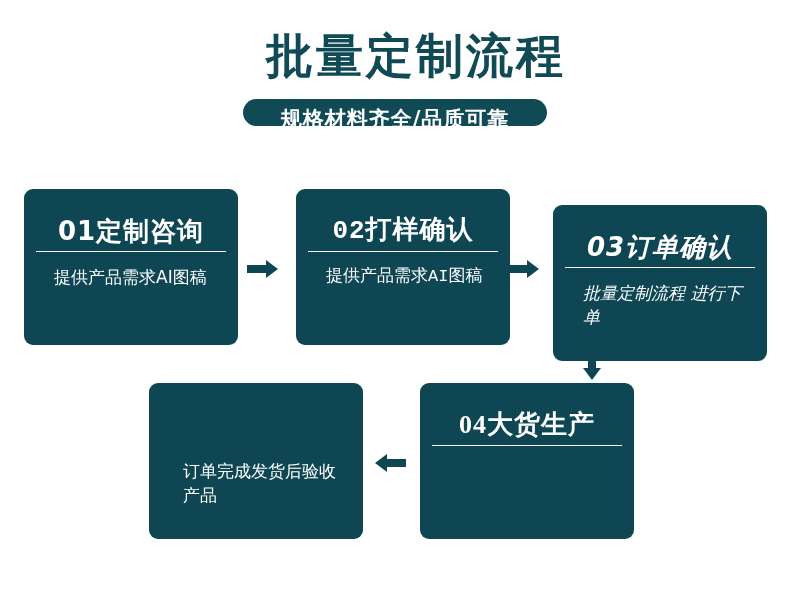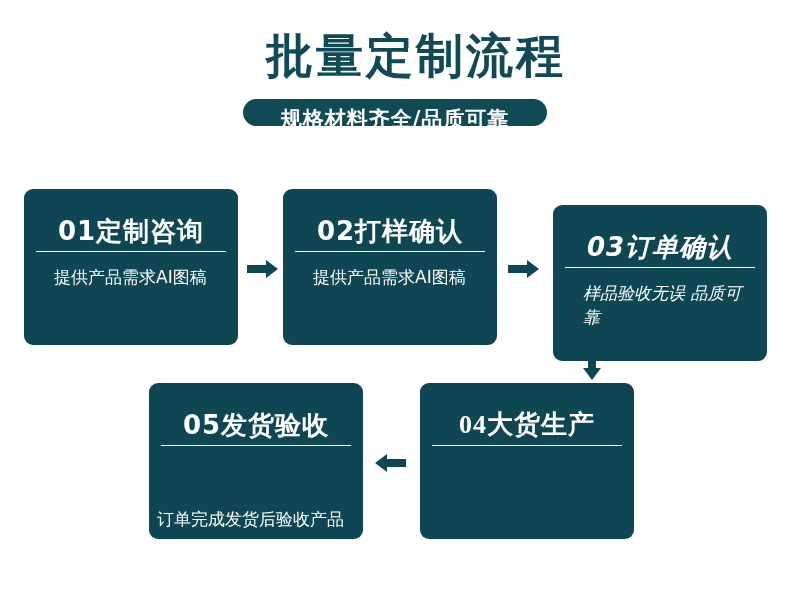"02打样确认" div.box { font-family: none -> Liberation Mono, monospace; left: 283px -> 296px }
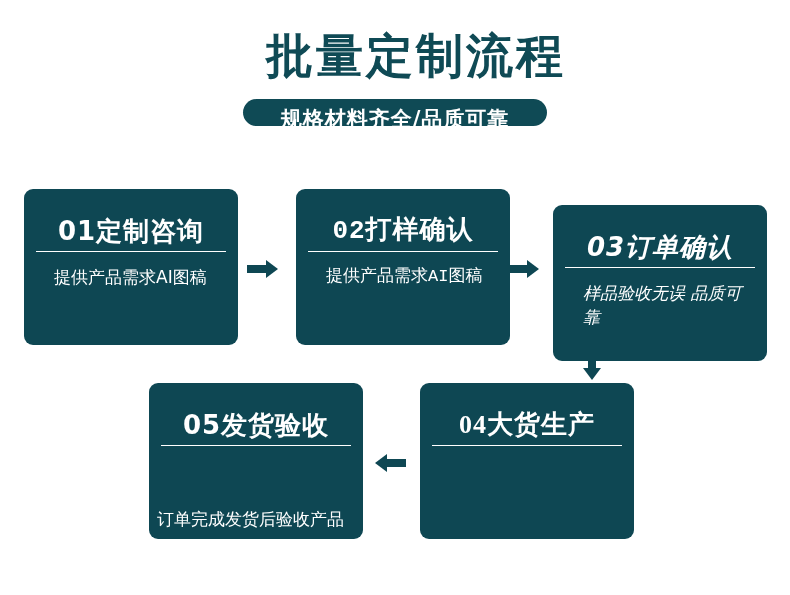"样品验收无误 品质可靠" div.desc { text: 样品验收无误 品质可靠 -> 批量定制流程 进行下单 }
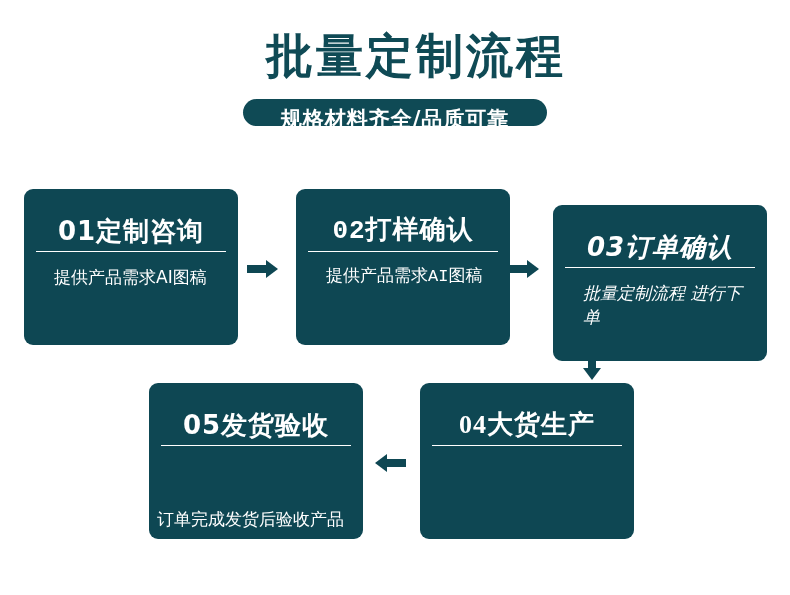"05发货验收" div.head { html: <div>05发货验收</div> -> none }
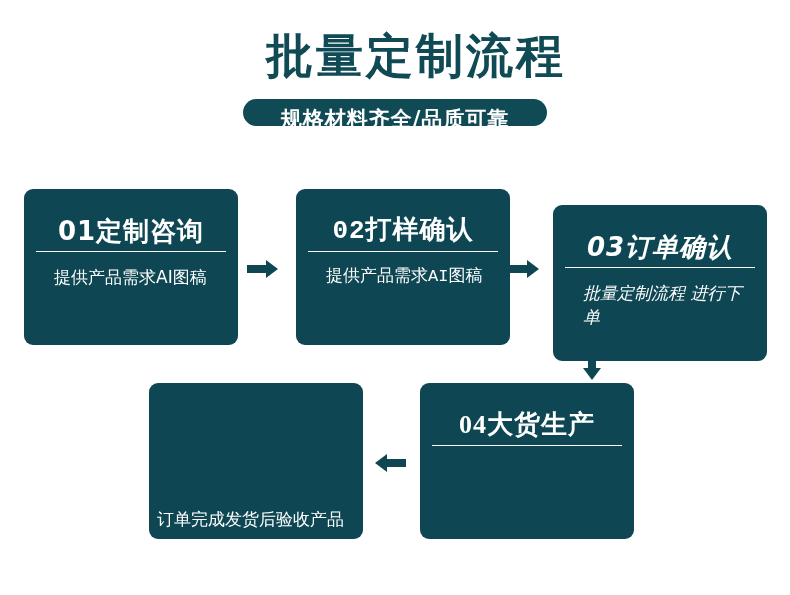"订单完成发货后验收产品" .box.b5 .desc { left: 8px -> 34px; margin-top: 48px -> none }
